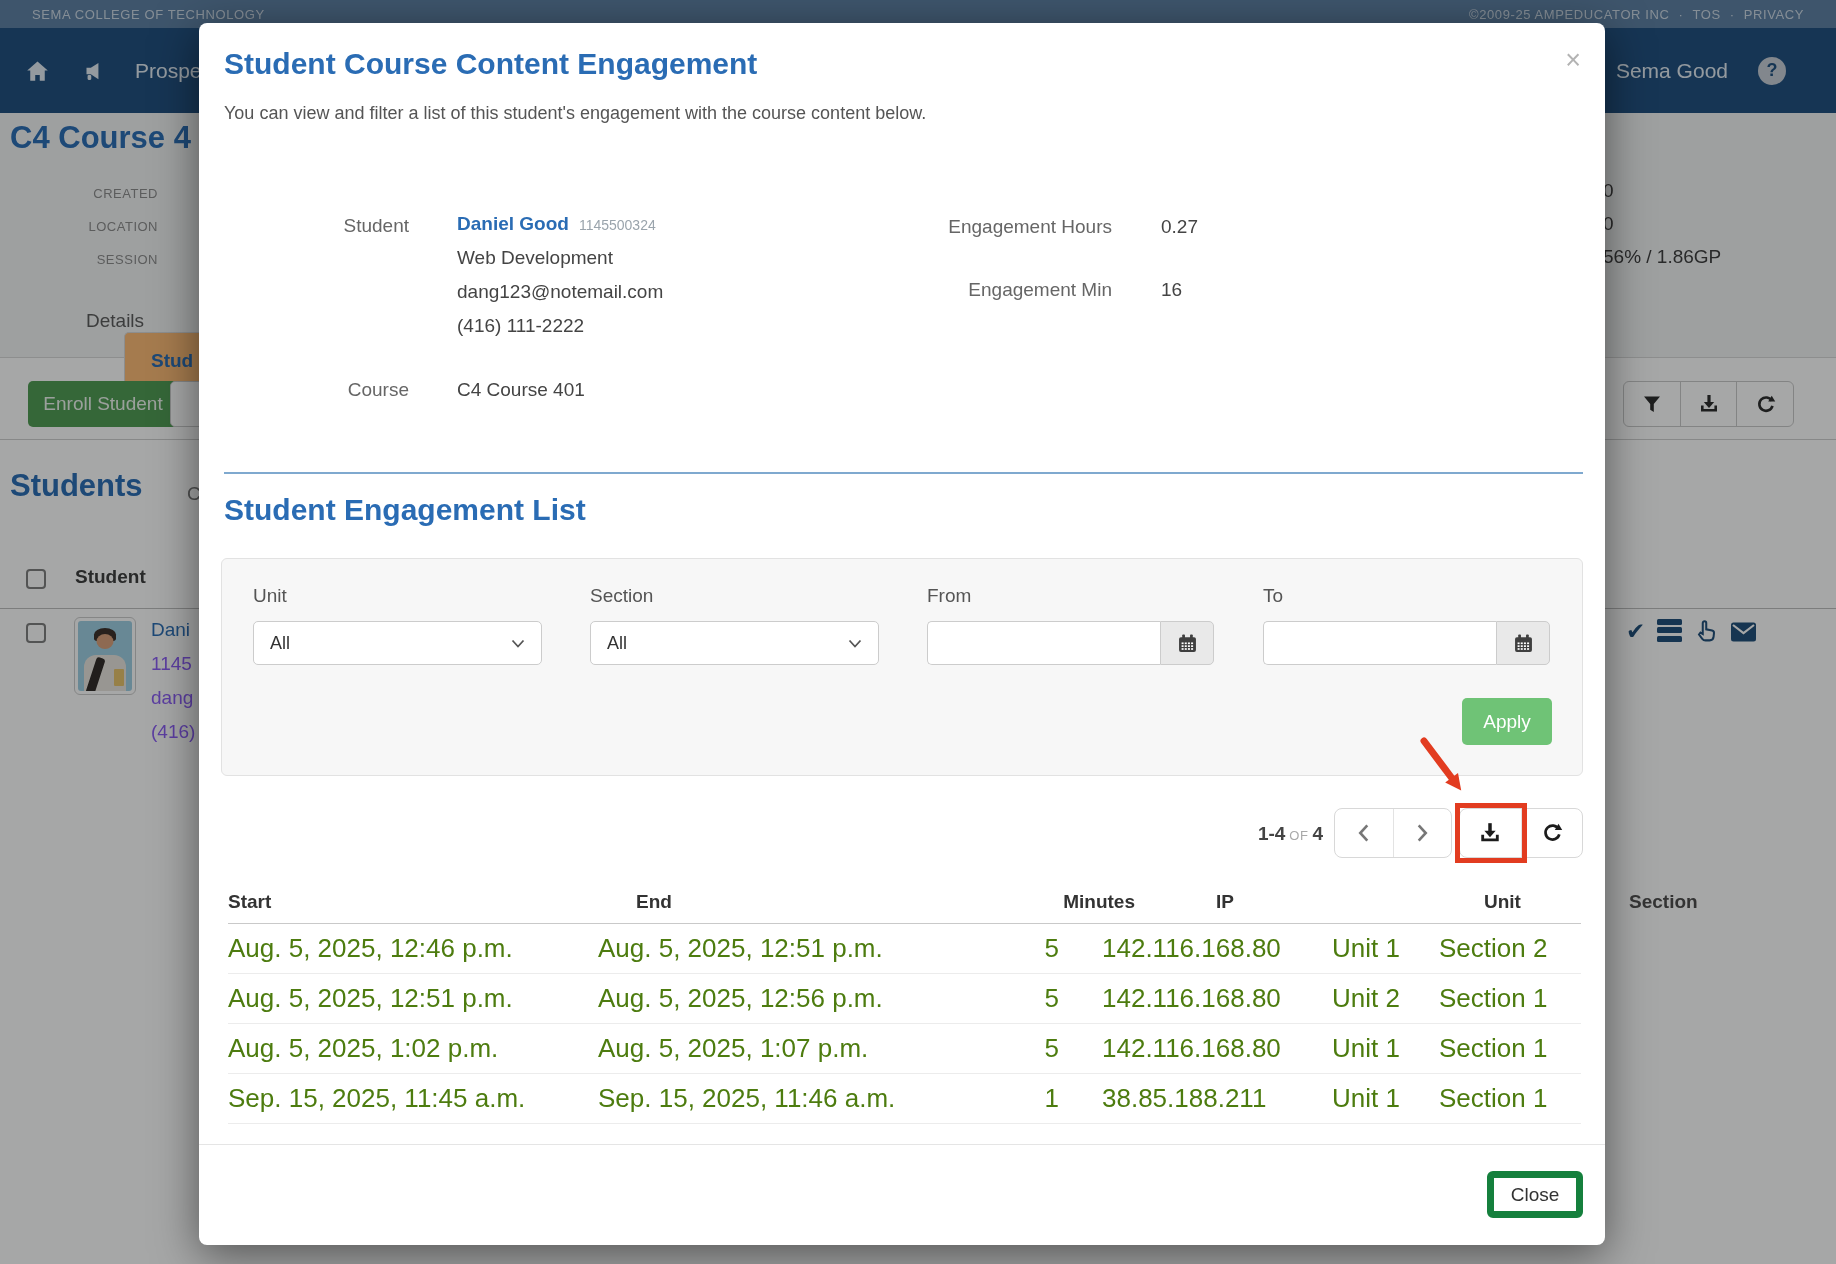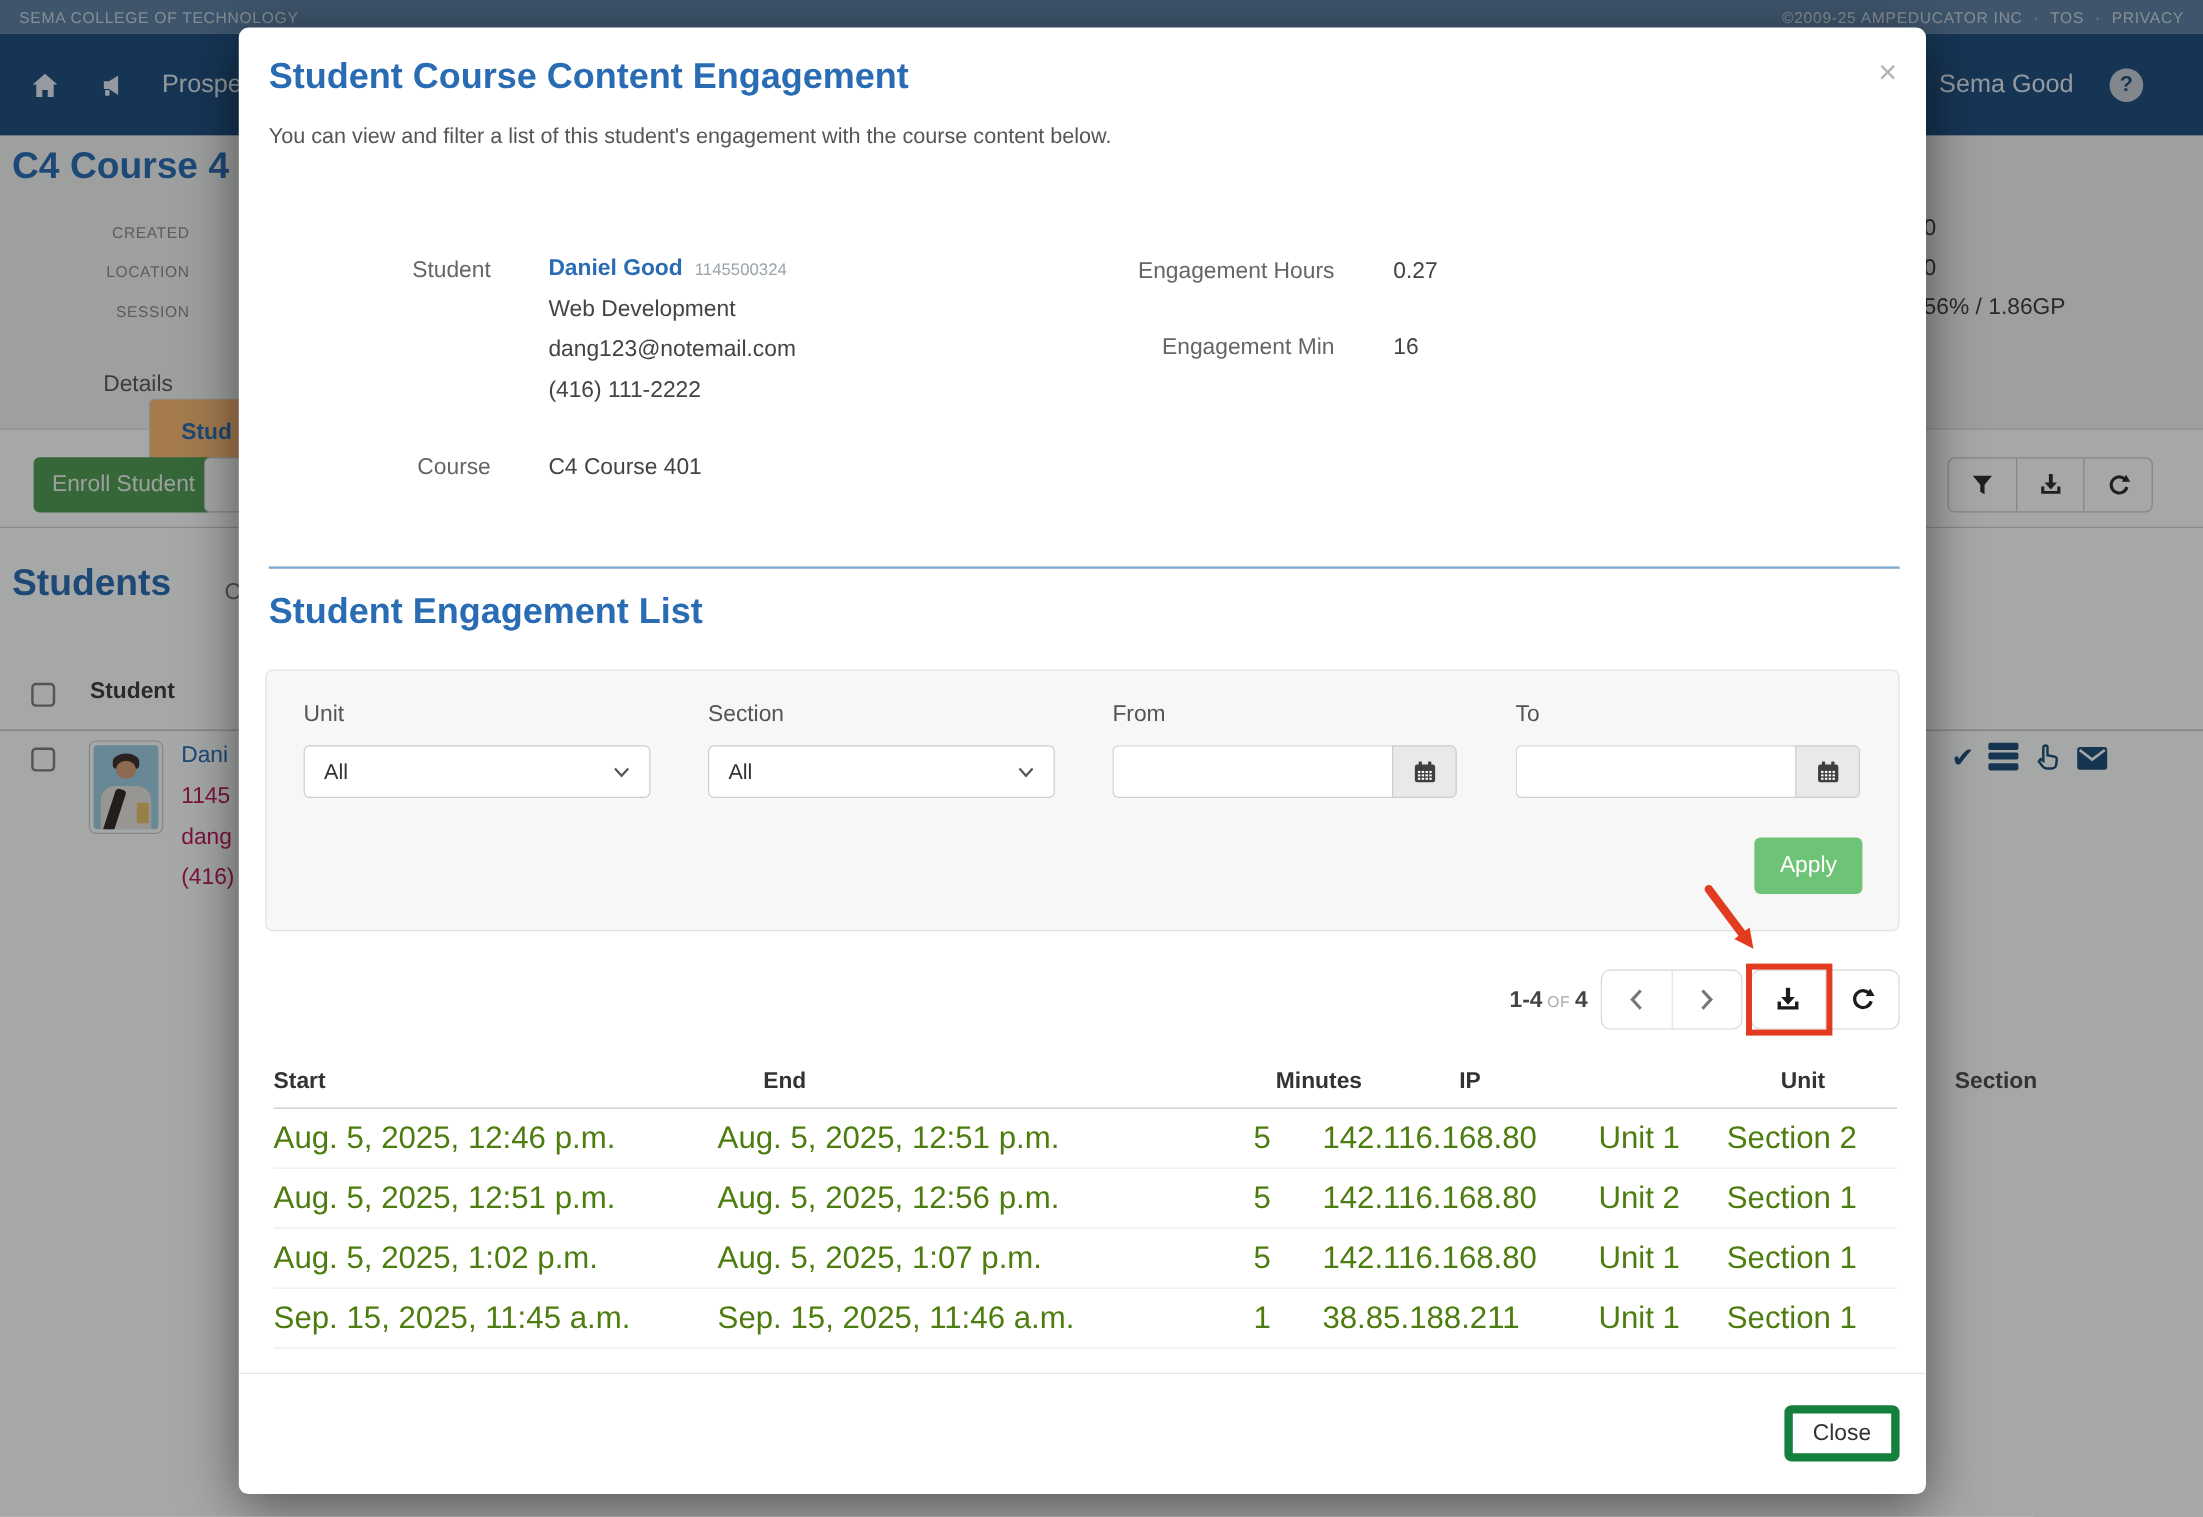"SEMA COLLEGE OF TECHNOLOGY" .utility-bar { padding: 0 16px -> 0 32px }
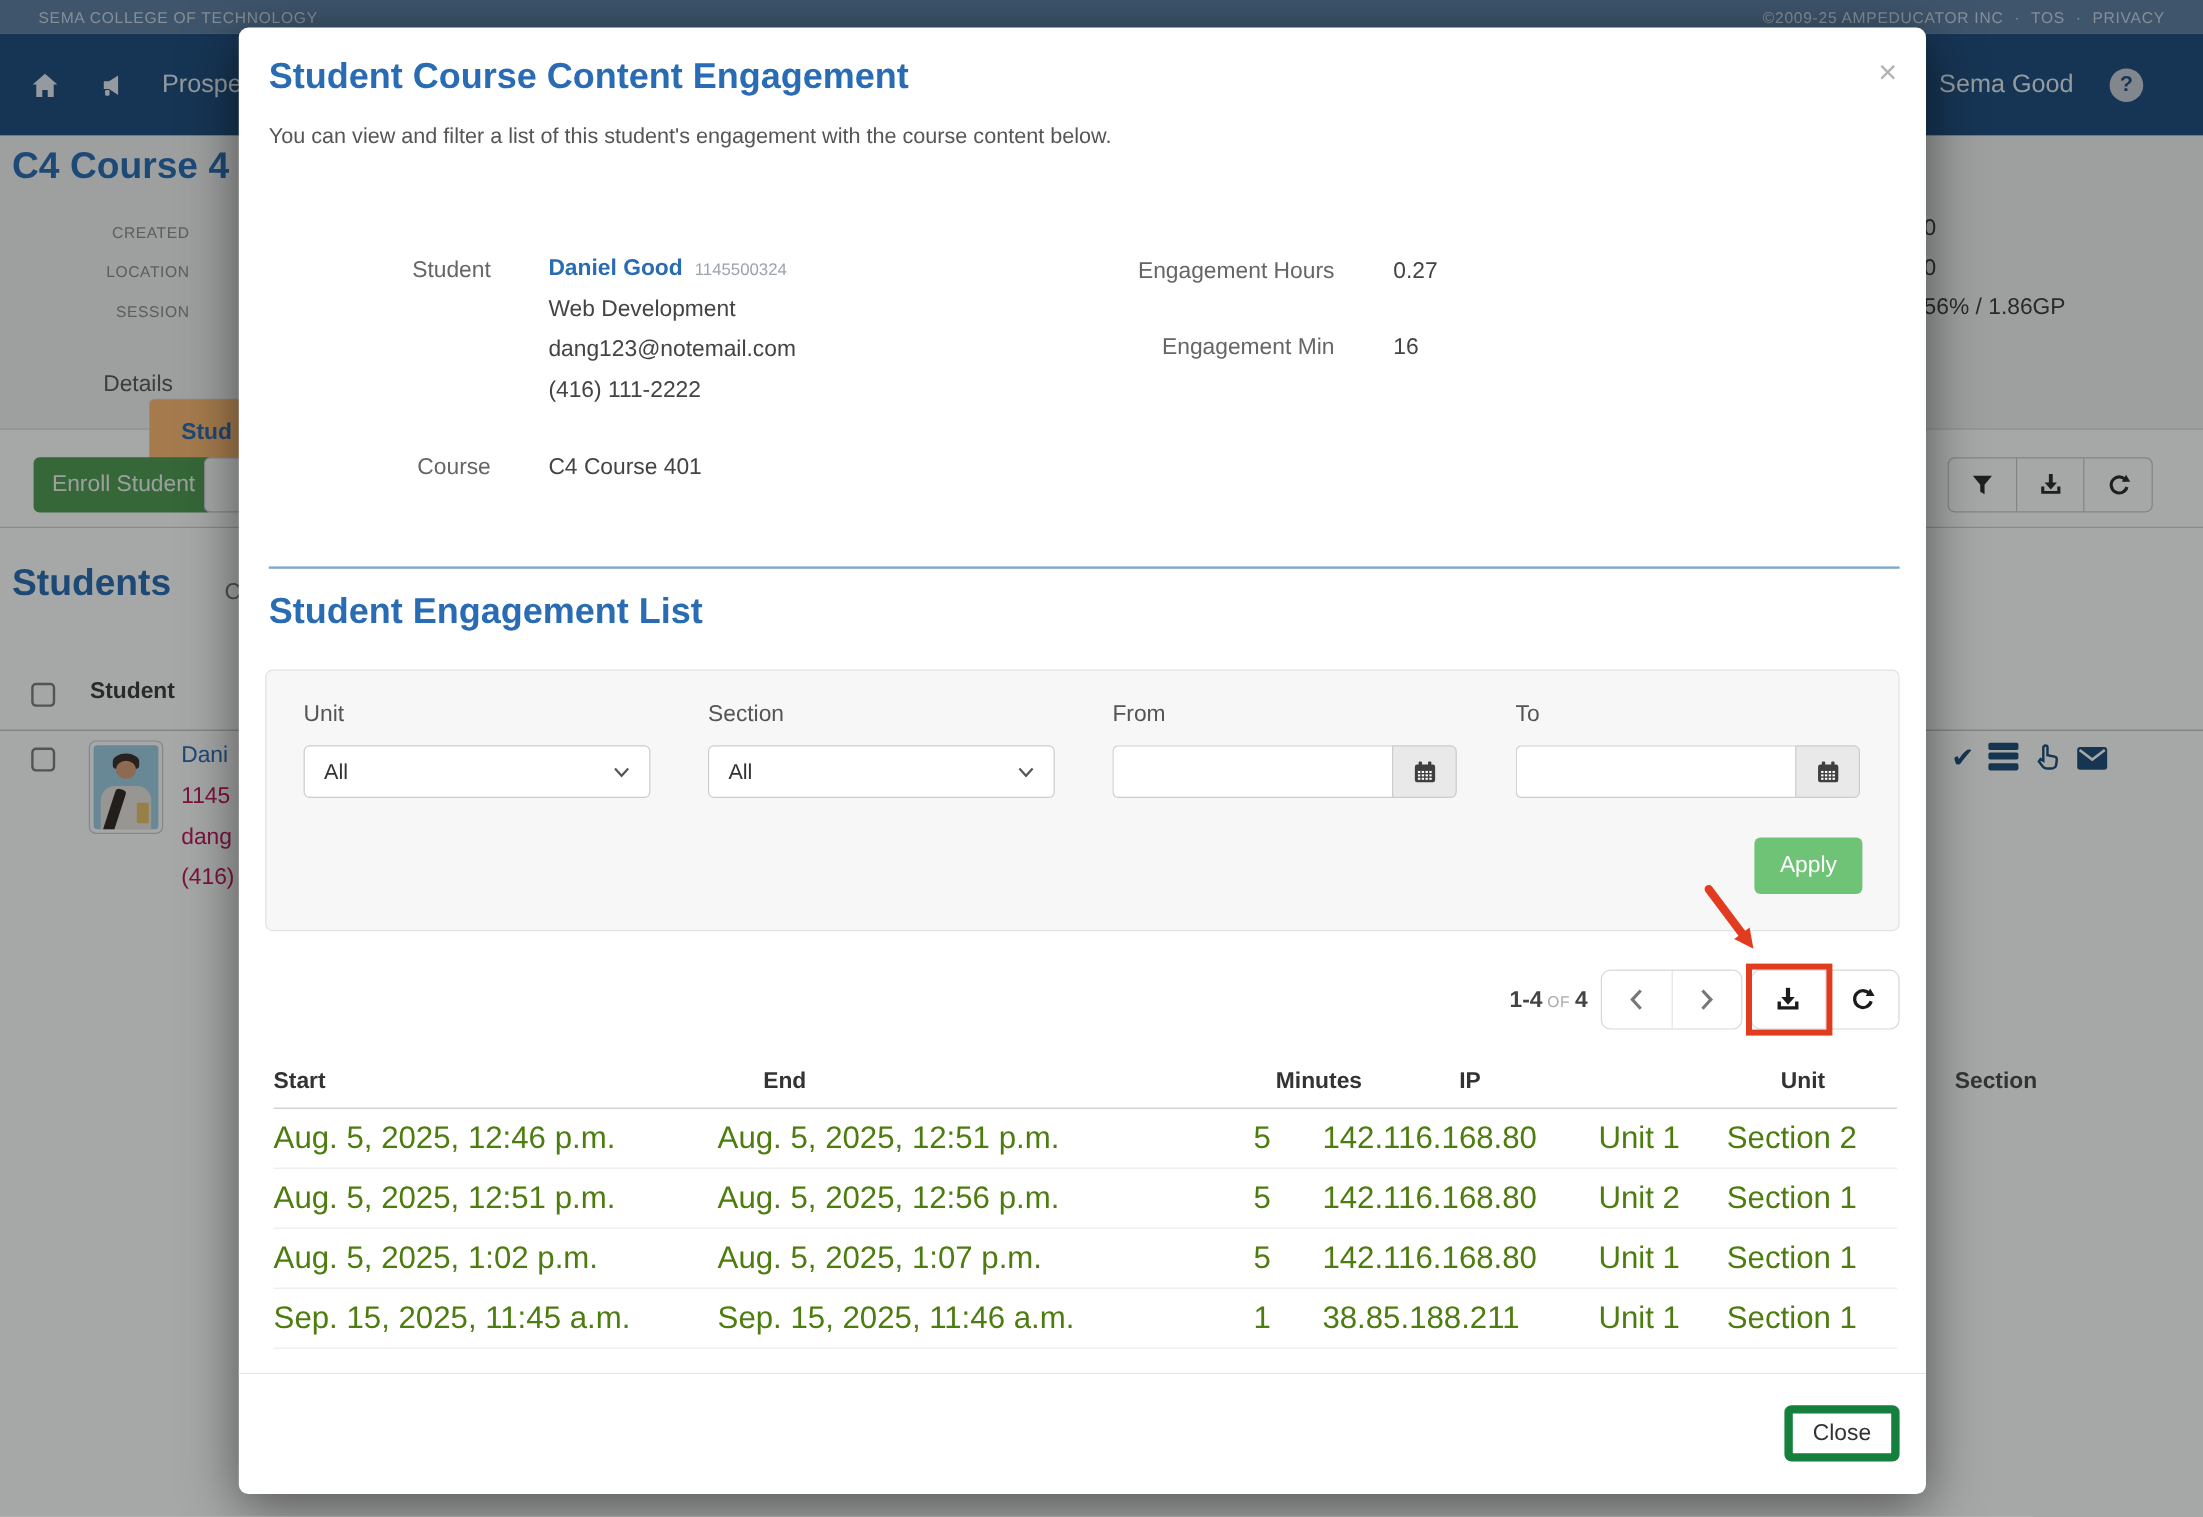"1145" .row-sub { color: #be185d -> #8b5cf6 }
